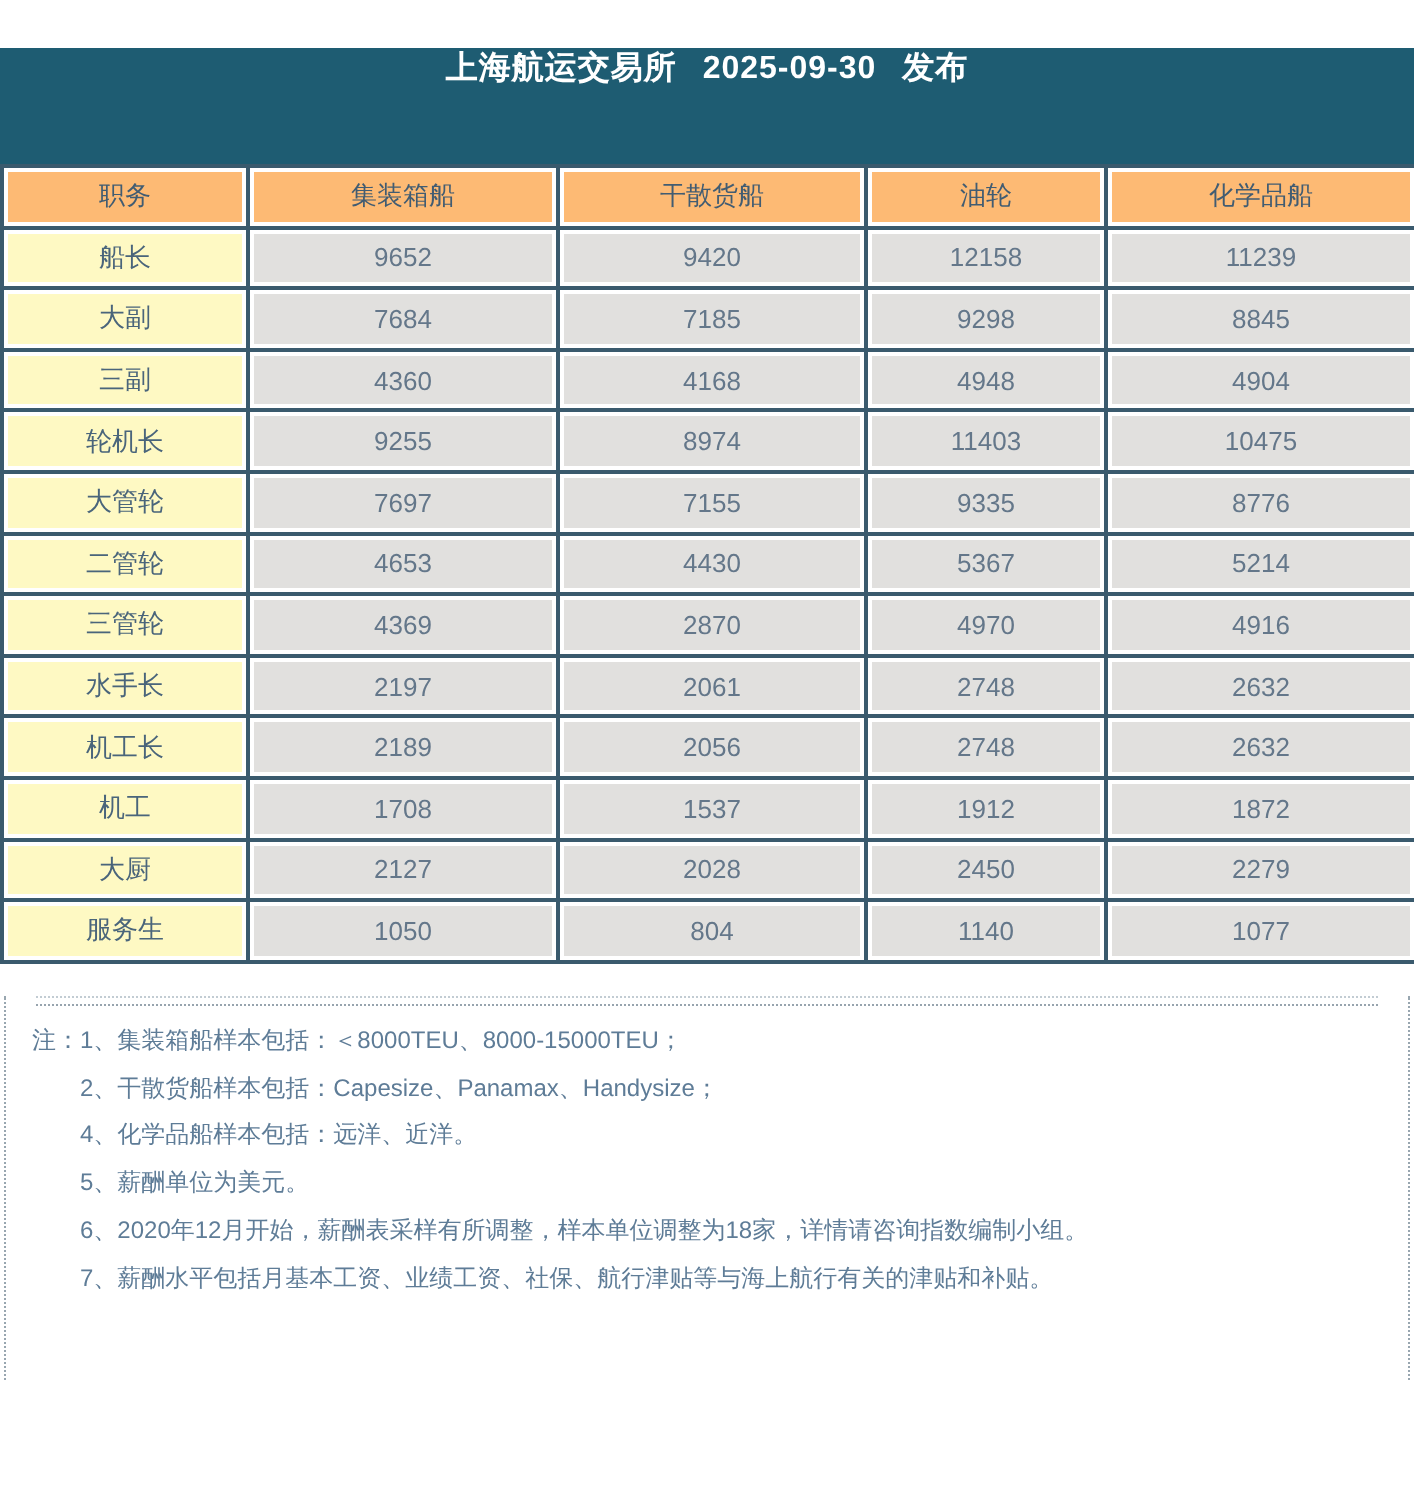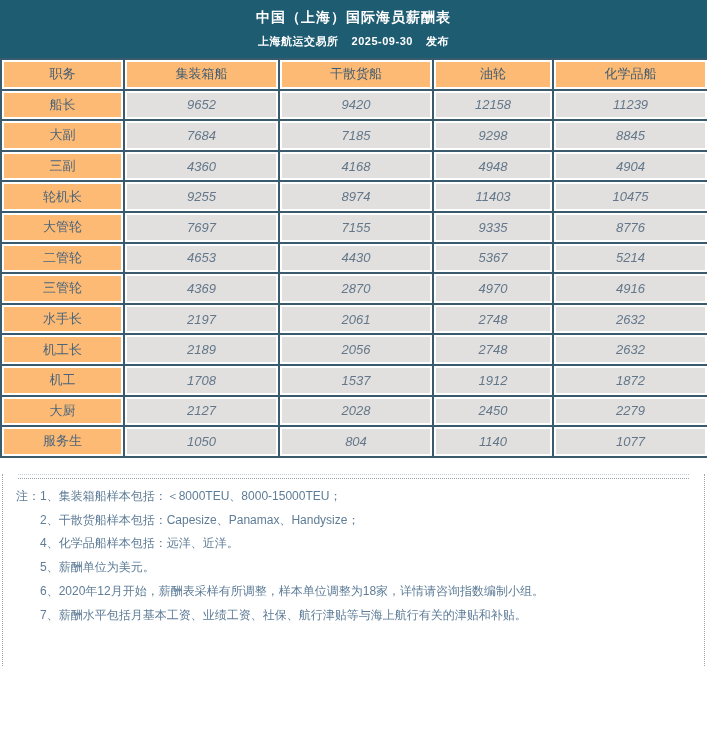"中国（上海）国际海员薪酬表" div.title { html: <div>中国（上海）国际海员薪酬表</div> -> none }
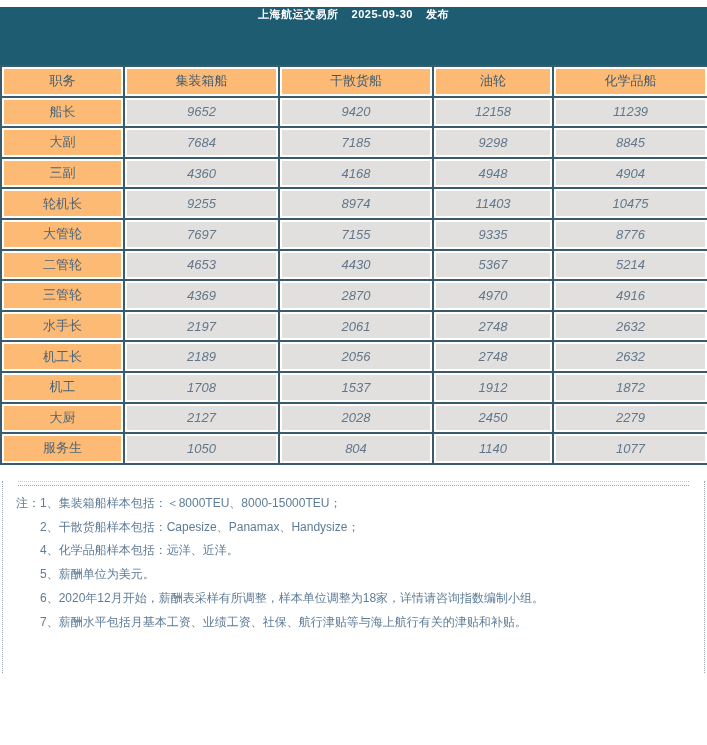"上海航运交易所 2025-09-30 发布" .band .subtitle { font-size: 11px -> 16px; margin-top: 7px -> 24px }
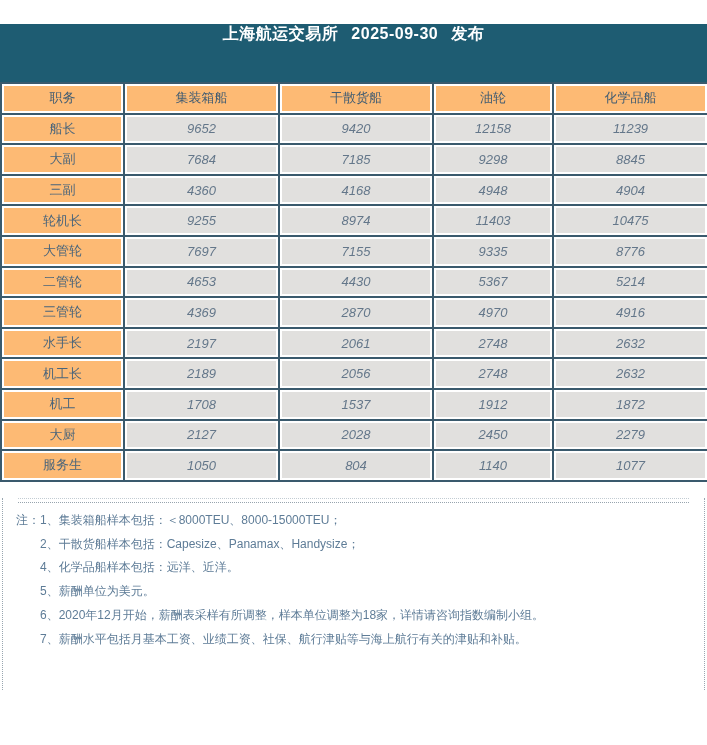"船长" .salary-table td.pos { background: #fdba74 -> #fef9c3 }
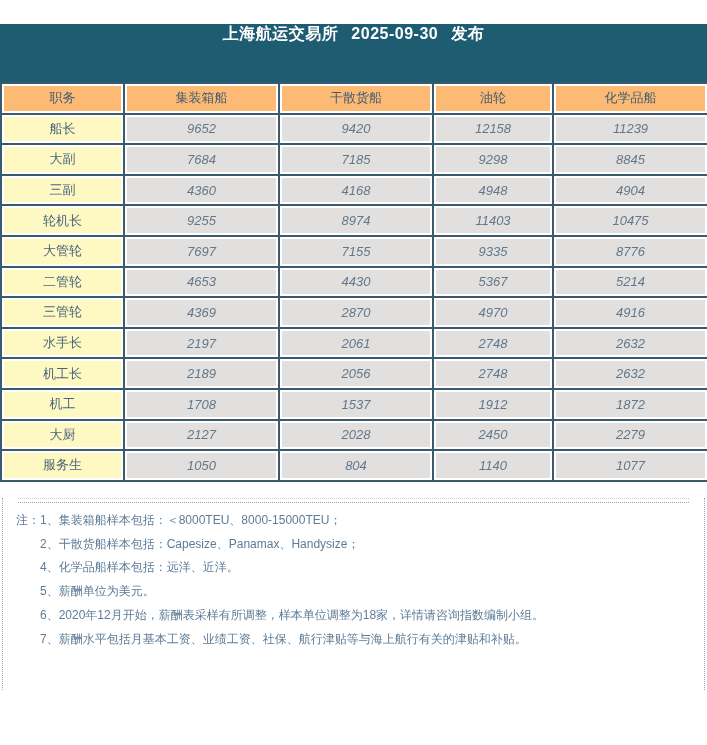"9652" .salary-table td.val { font-style: italic -> none }
